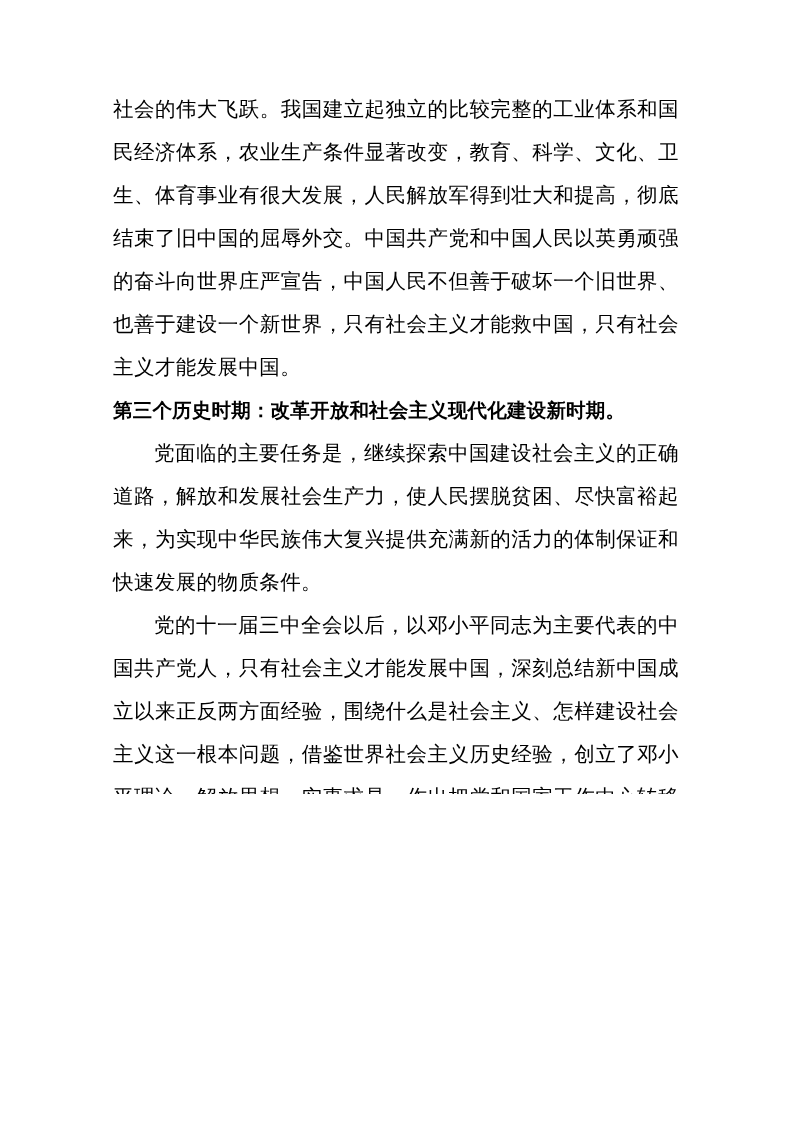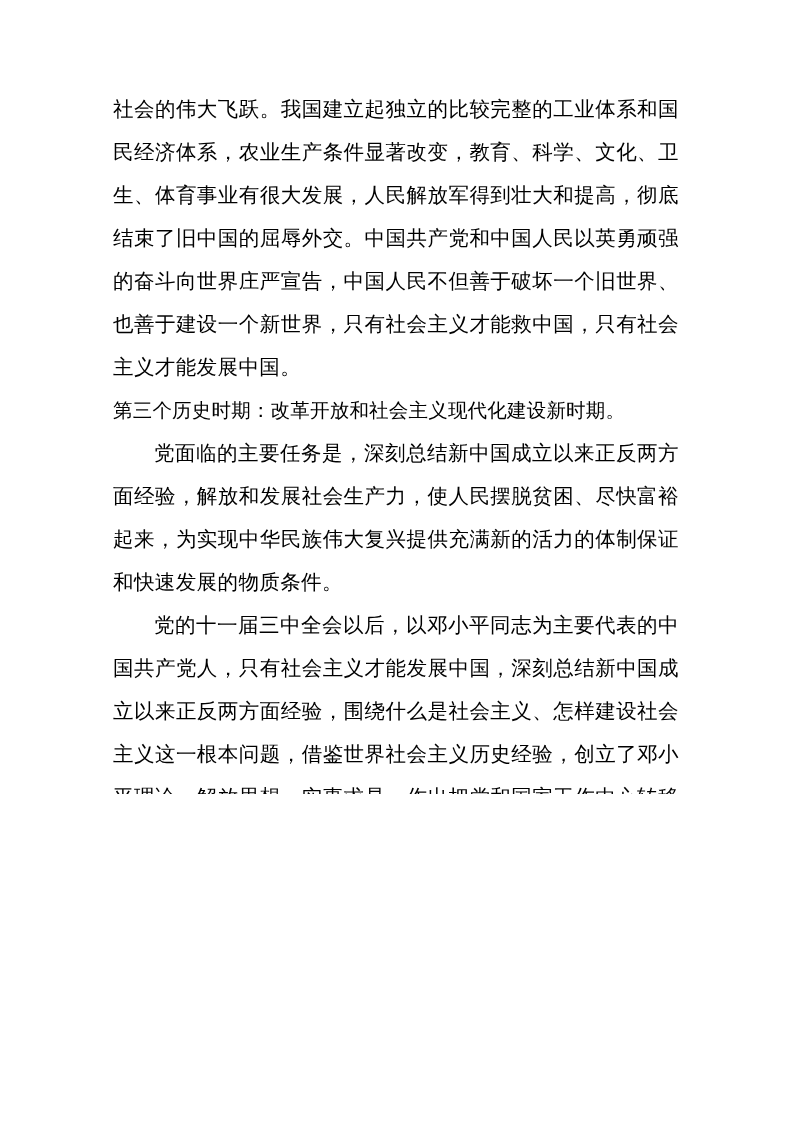"第三个历史时期：改革开放和社会主义现代化建设新时期。" p.heading-para { font-weight: normal -> bold }
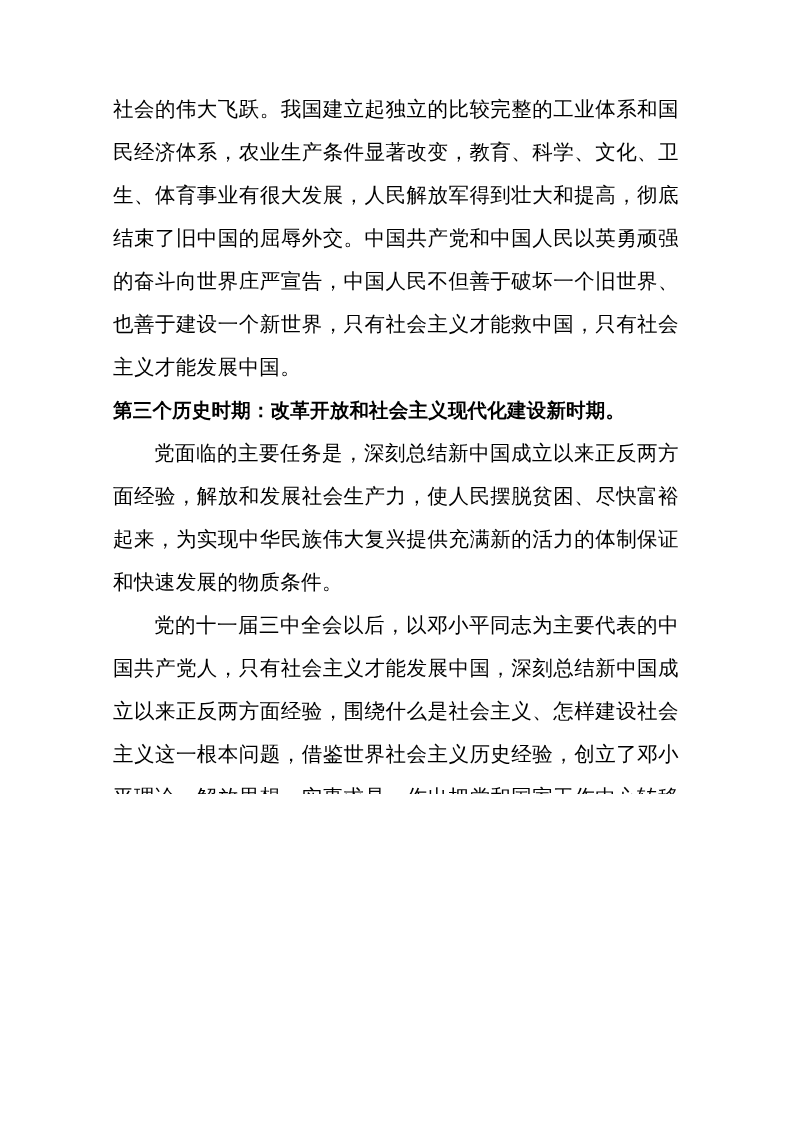"党面临的主要任务是，深刻总结新中国成立以来正反两方面经验，解放和发展社会生产力，" p.body-para { text: 深刻总结新中国成立以来正反两方面经验 -> 继续探索中国建设社会主义的正确道路 }
